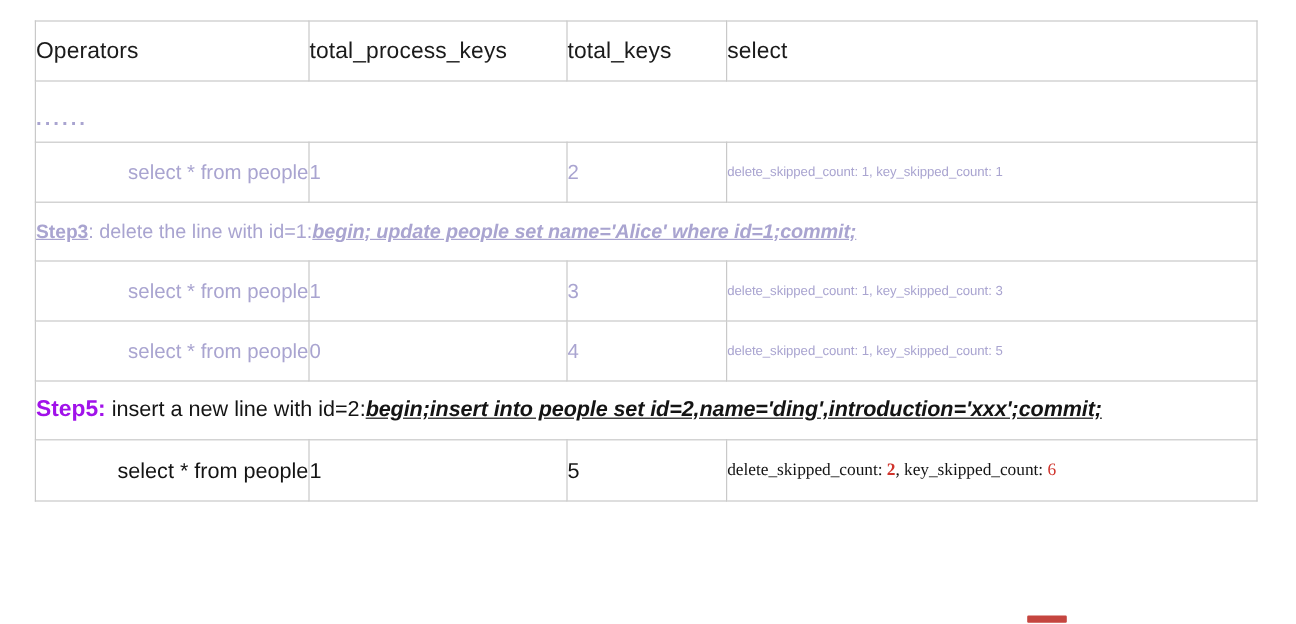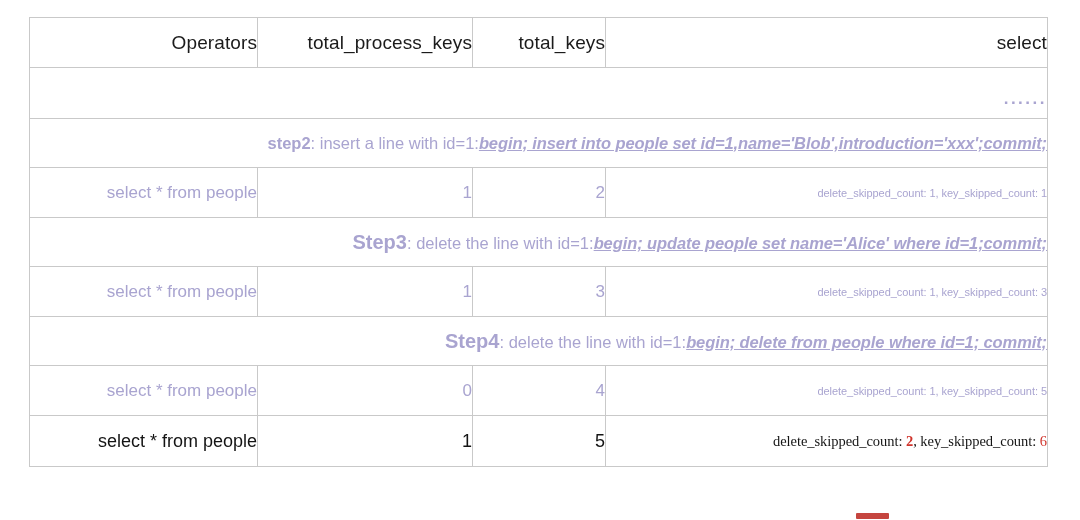"Operators" table.keys-table td { text-align: right -> left }
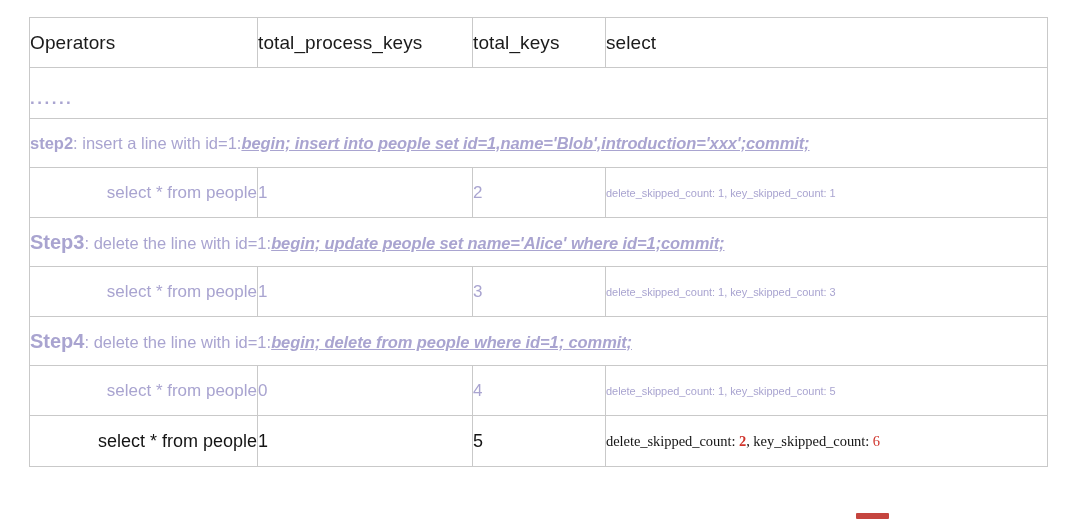"step2: insert a line with" tr.step-row { html: <tr> <td><span>step2</span><span>: insert a line with id=1:</span><span>begin; insert into people set id=1,name='Blob',introduction='xxx';commit;</span></td> </tr> -> none }
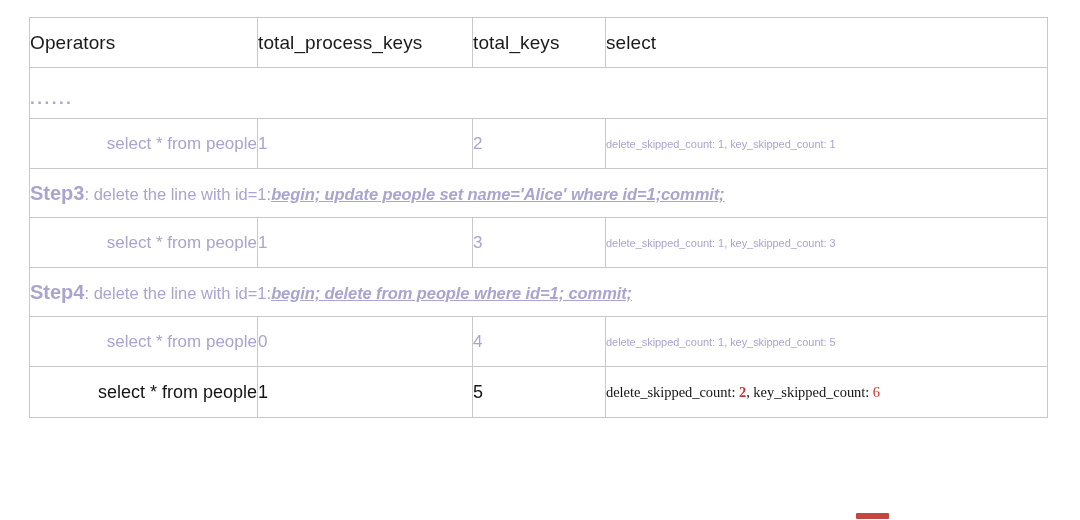"Step3" .step-label.bigger { font-size: 20px -> 16px; text-decoration: none -> underline }
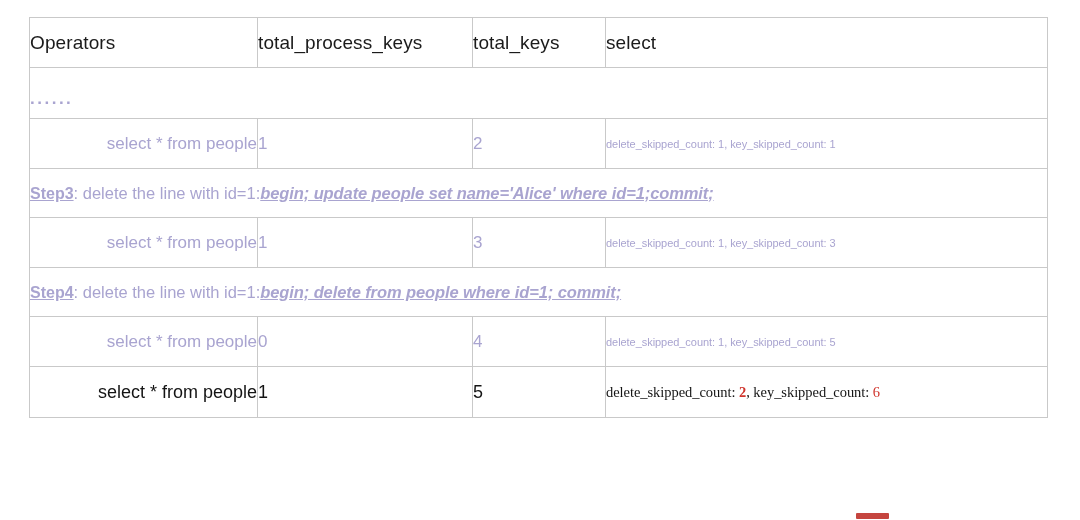"Step4: delete the line with" tr.step-row { html: <tr> <td><span>Step4</span><span>: delete the line with id=1:</span><span>begin; delete from people where id=1; commit;</span></td> </tr> -> none }
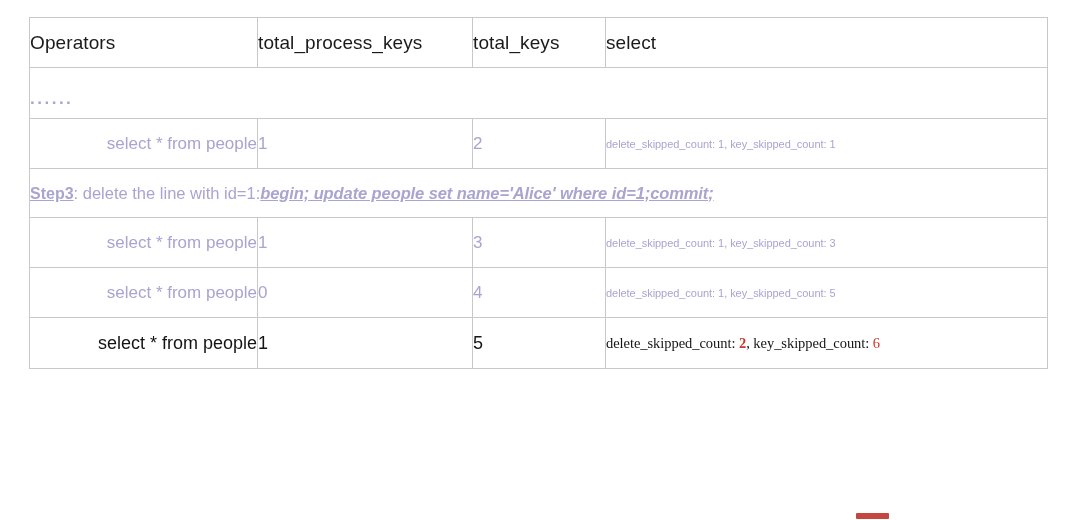"Step5: insert a new line" tr.step-row { html: none -> <tr> <td><span>Step5:</span><span> insert a new line with id=2:</span><span>begin;insert into people set id=2,name='ding',introduction='xxx';commit;</span></td> </tr> }
